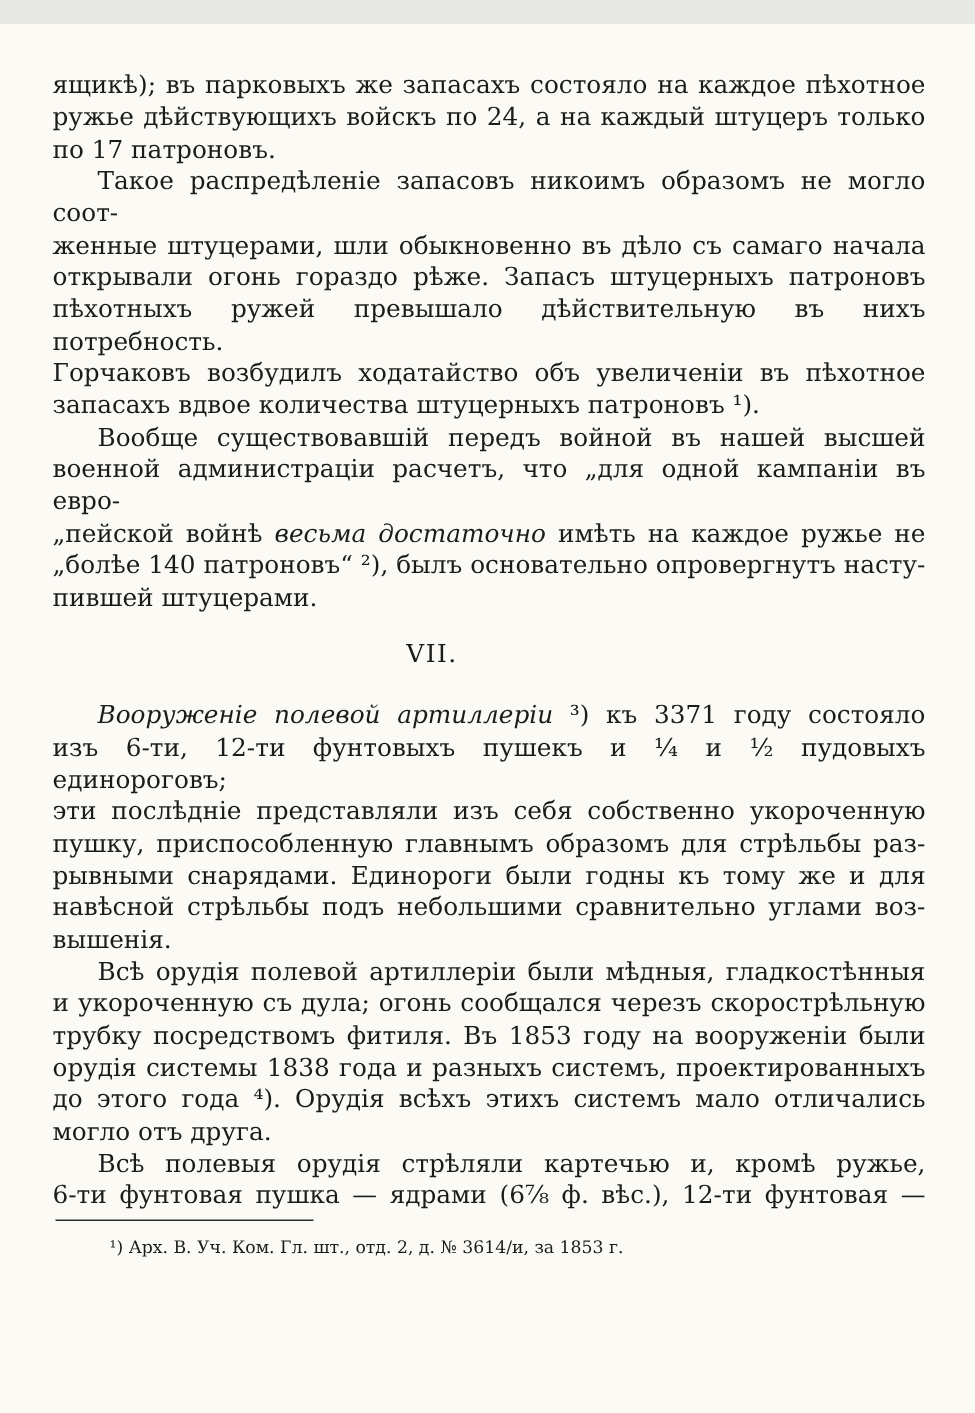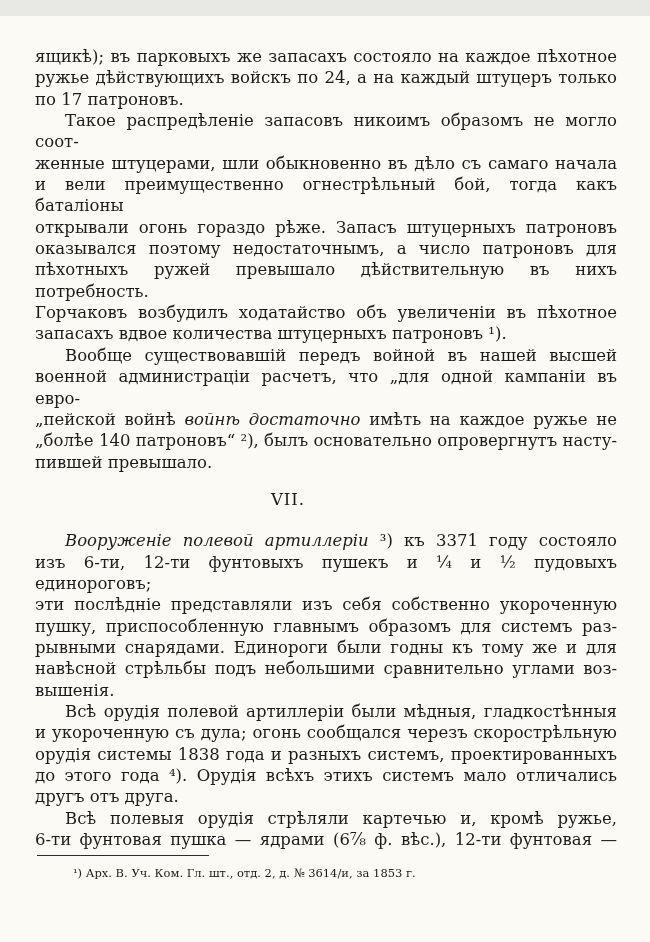"и вели преимущественно огнестрѣльный" div.line { html: <div>и вели преимущественно огнестрѣльный бой, тогда какъ баталіоны</div> -> none }
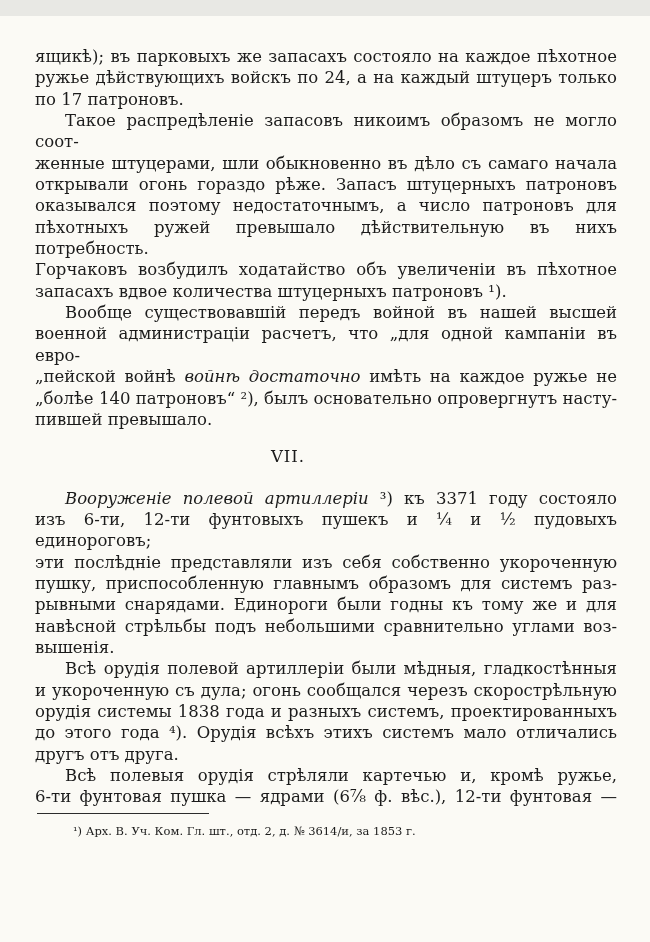"оказывался поэтому недостаточнымъ, а" div.line { html: <div>оказывался поэтому недостаточнымъ, а число патроновъ для</div> -> none }
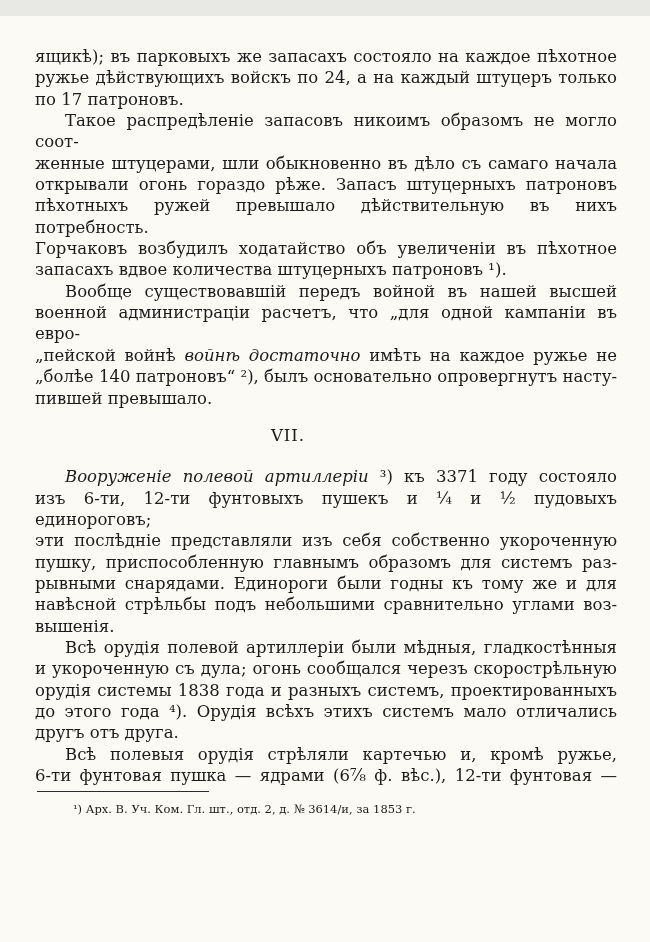"войнѣ достаточно" span.it { text: войнѣ -> весьма }
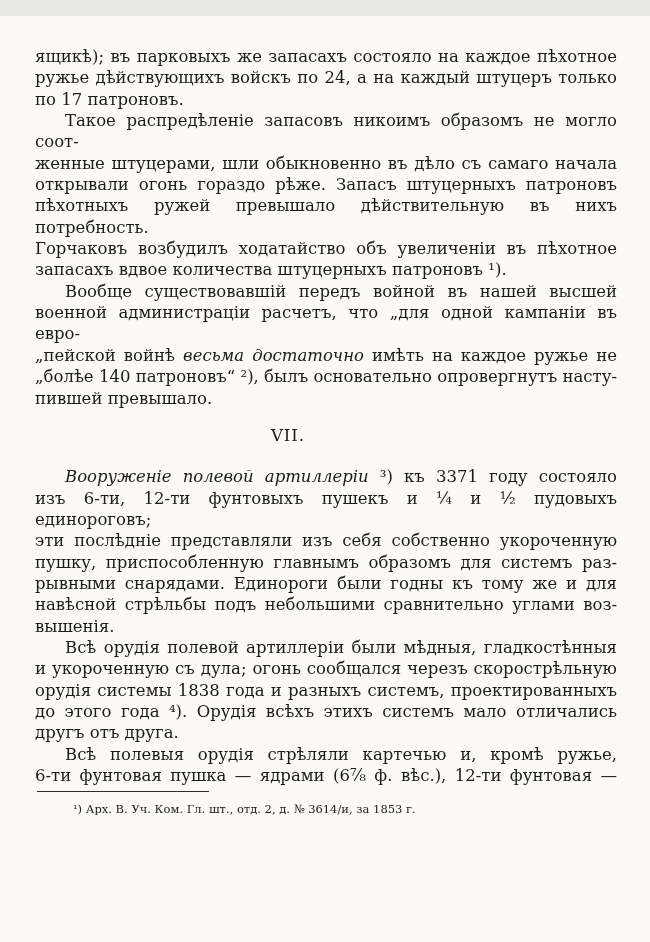"пившей превышало." div.line { text: превышало -> штуцерами }
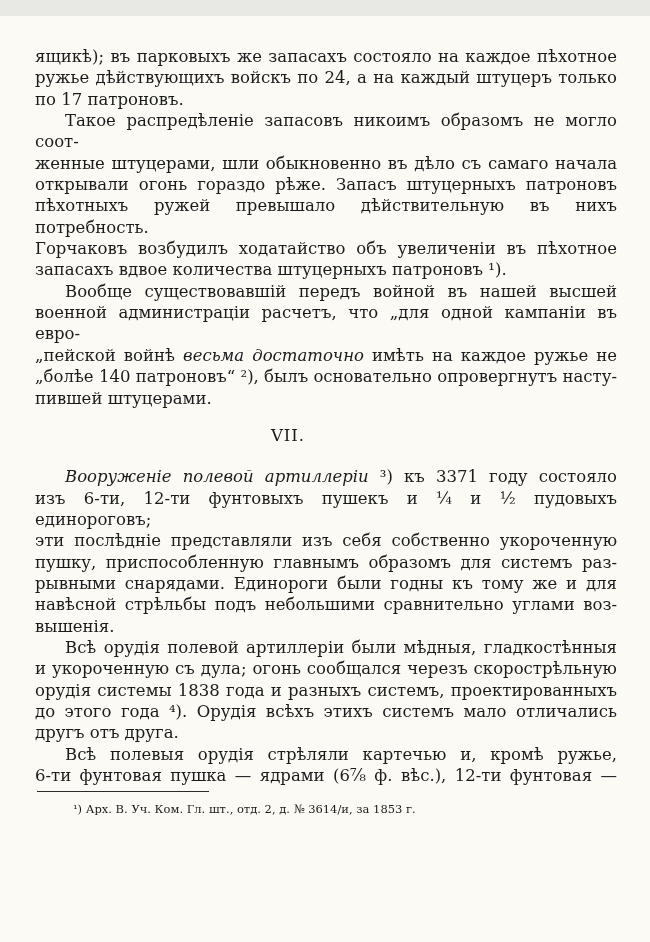"пушку, приспособленную главнымъ образомъ" div.line { text: системъ -> стрѣльбы }
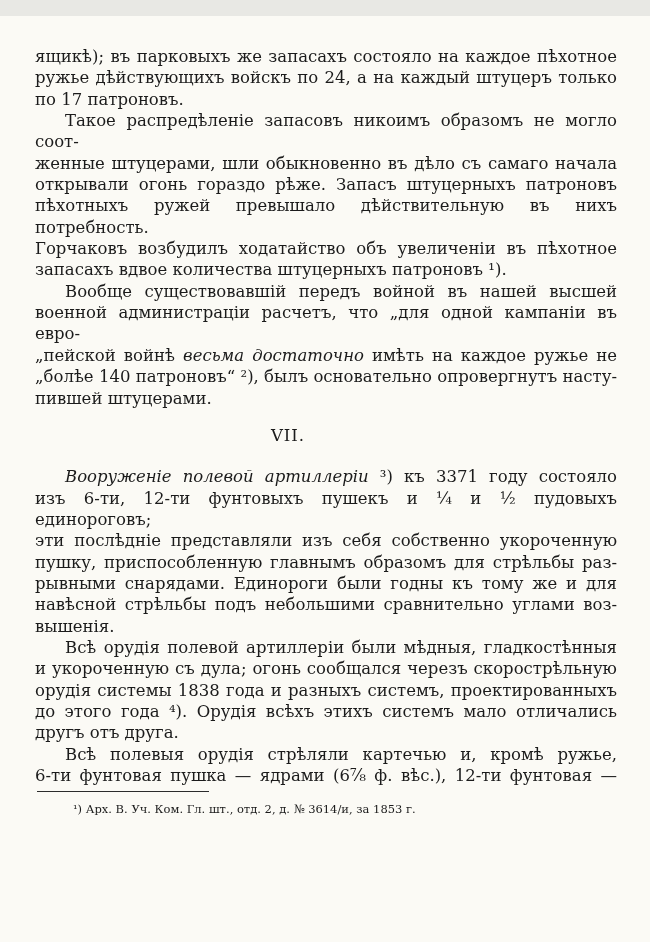"трубку посредствомъ фитиля. Въ 1853" div.line { html: none -> <div>трубку посредствомъ фитиля. Въ 1853 году на вооруженіи были</div> }
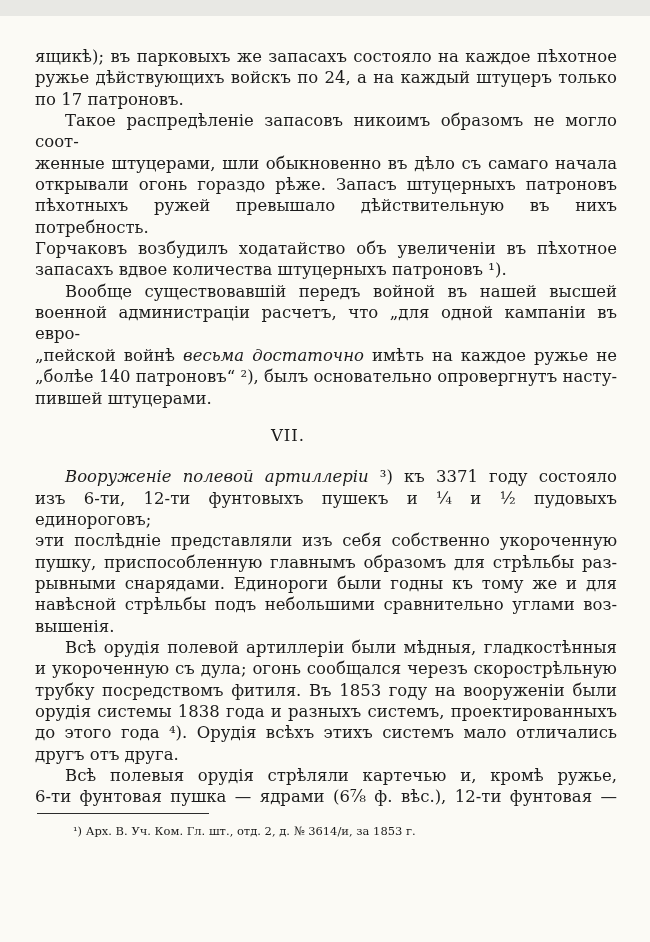"другъ отъ друга." div.line { text: другъ -> могло }
